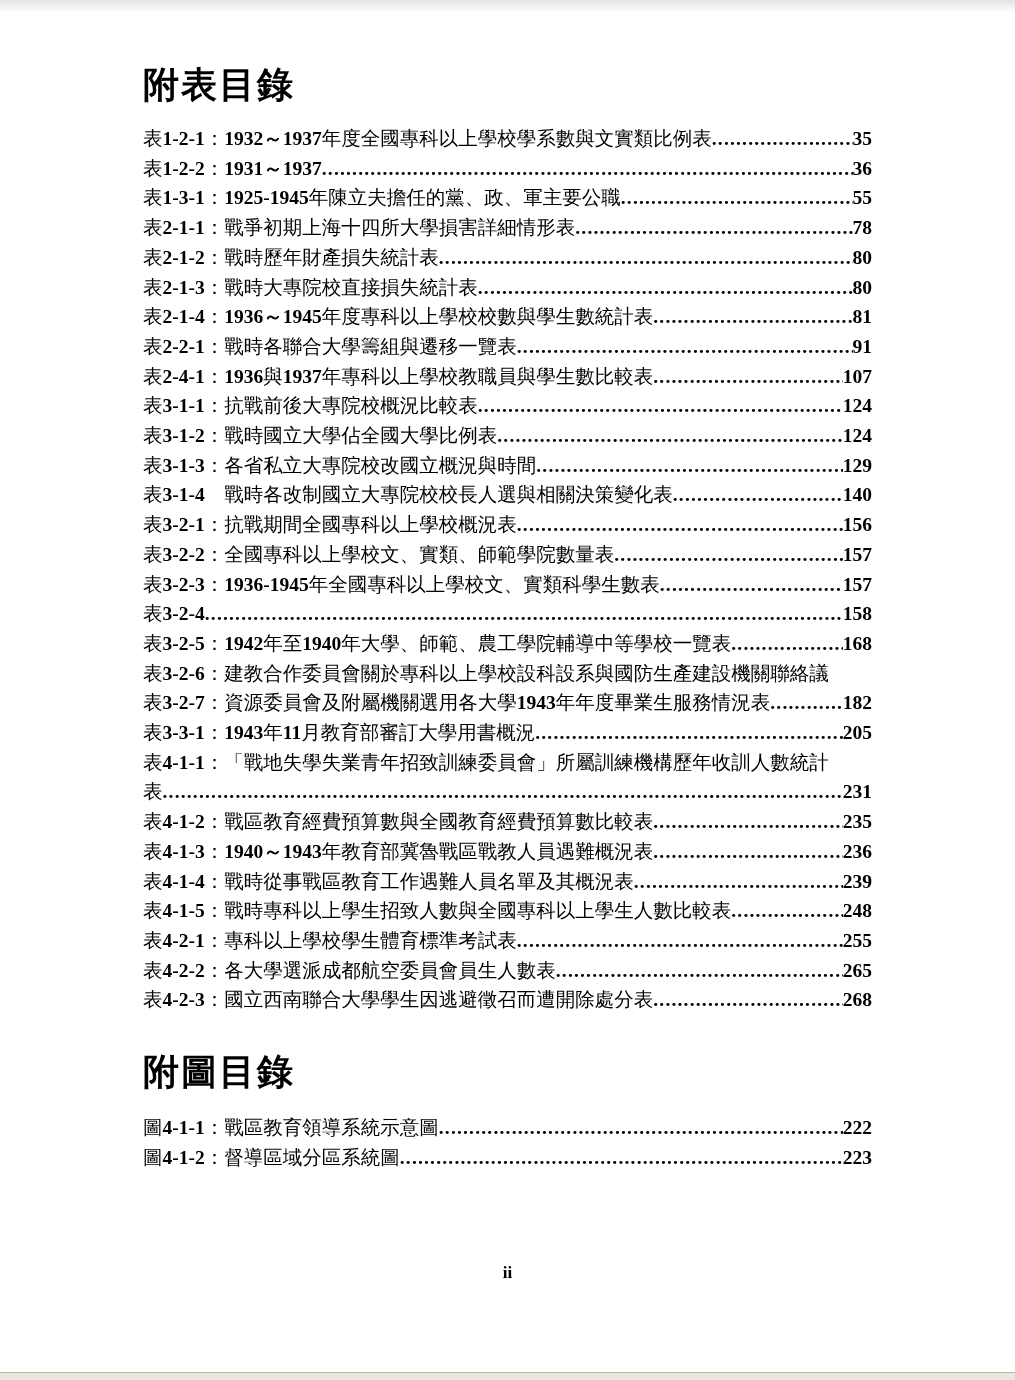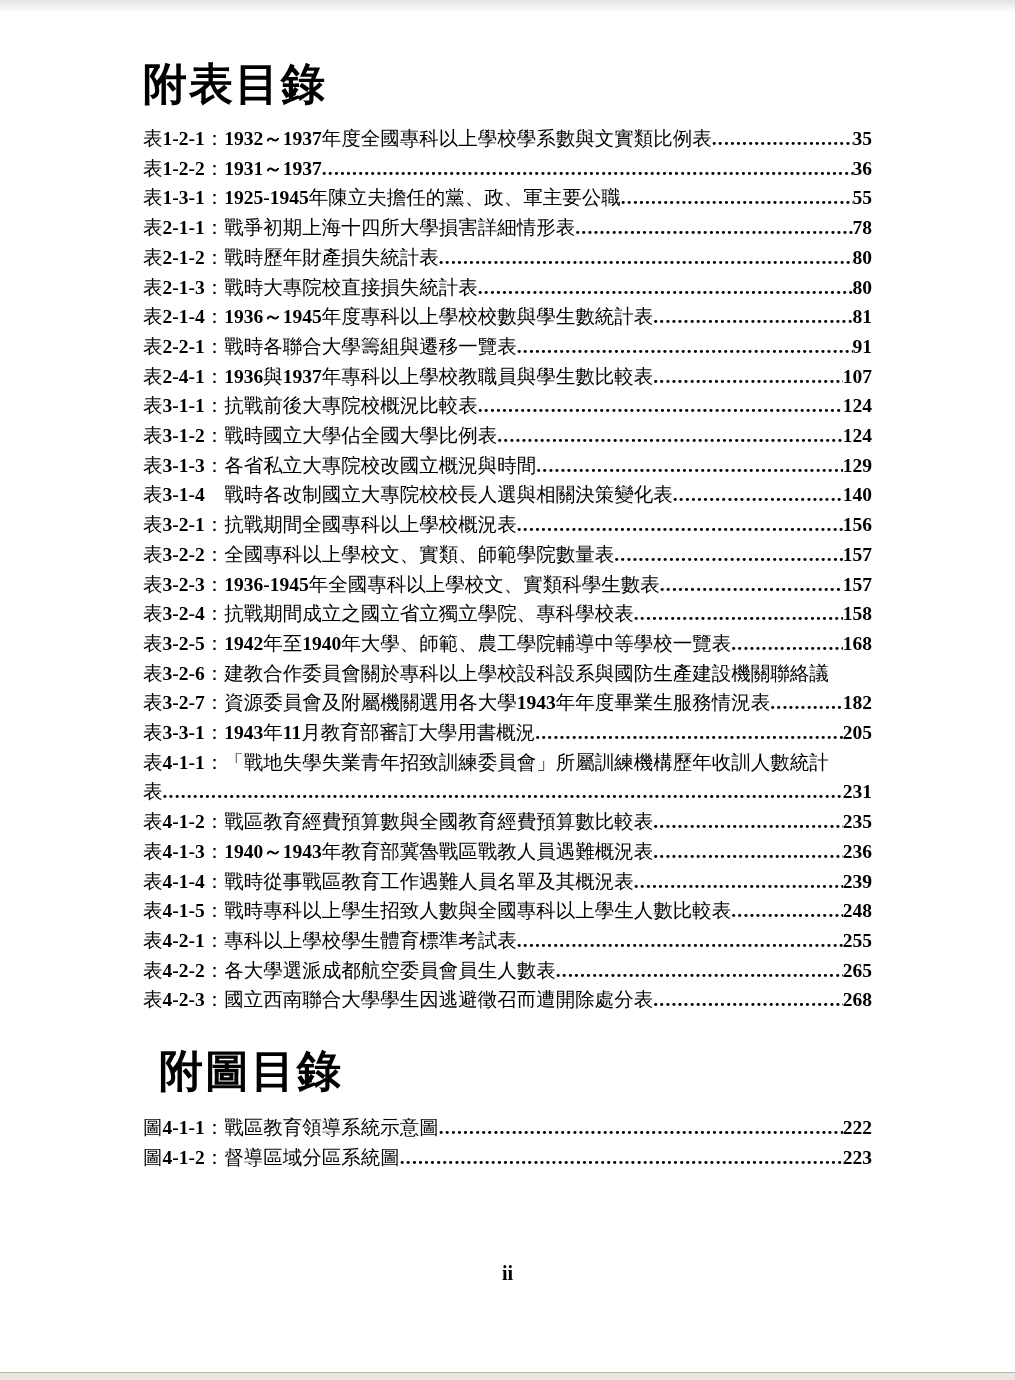"附表目錄" .toc-heading { font-size: 44px -> 36px }
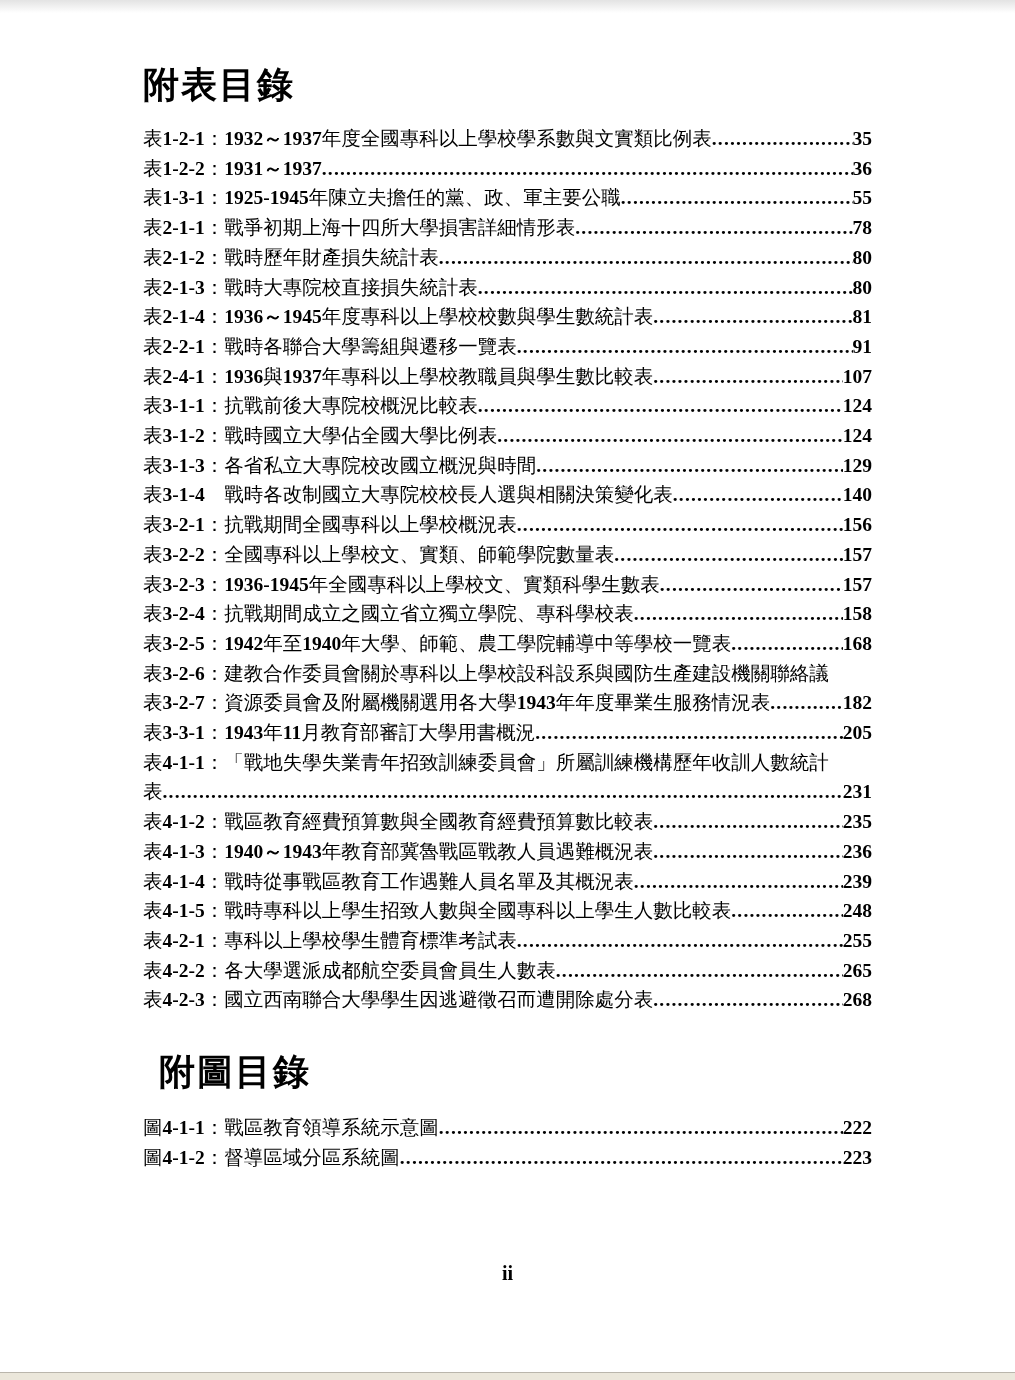"：抗戰期間成立之國立省立獨立學院、專科學校表" span.seg { html: <span>：抗戰期間成立之國立省立獨立學院、專科學校表</span> -> none }
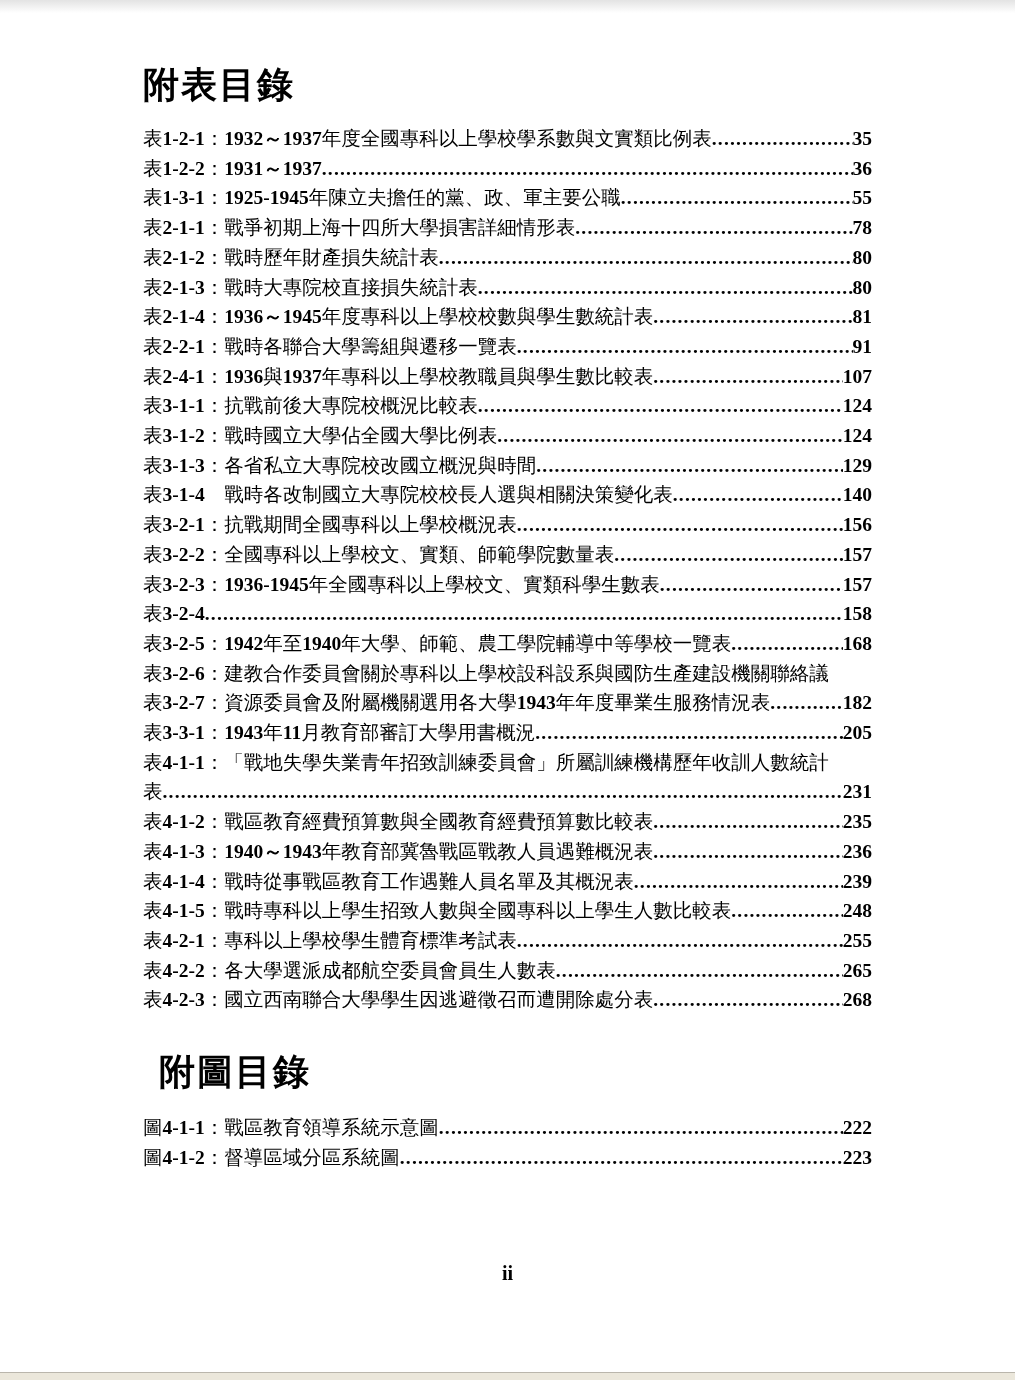"附圖目錄" .figures-heading { margin-left: 16px -> none }
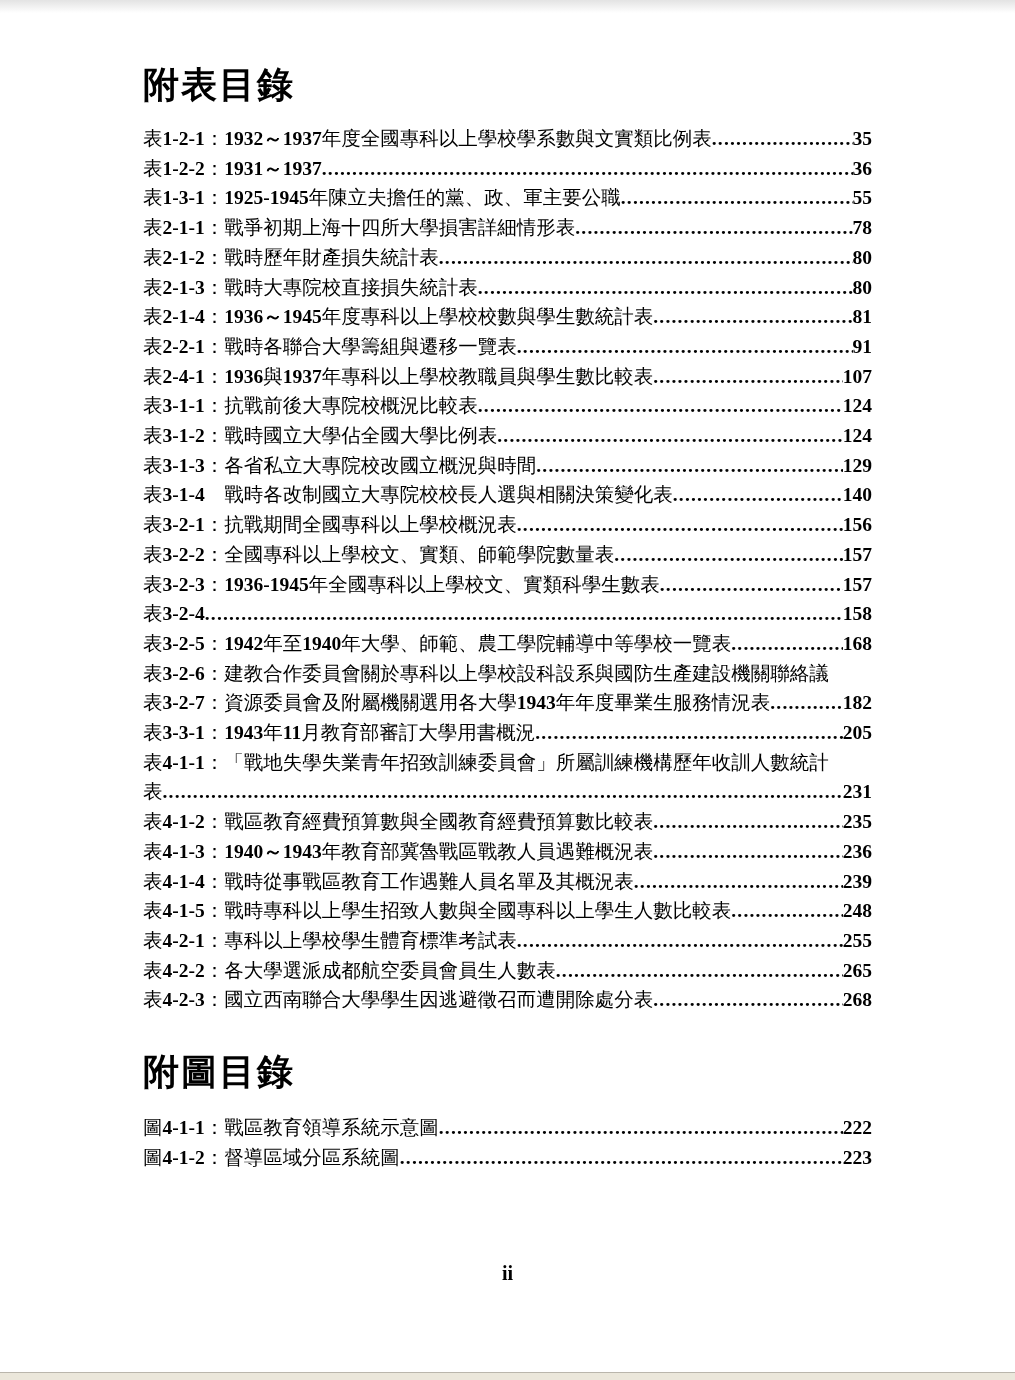"ii" .footer { font-size: 20px -> 17px }
